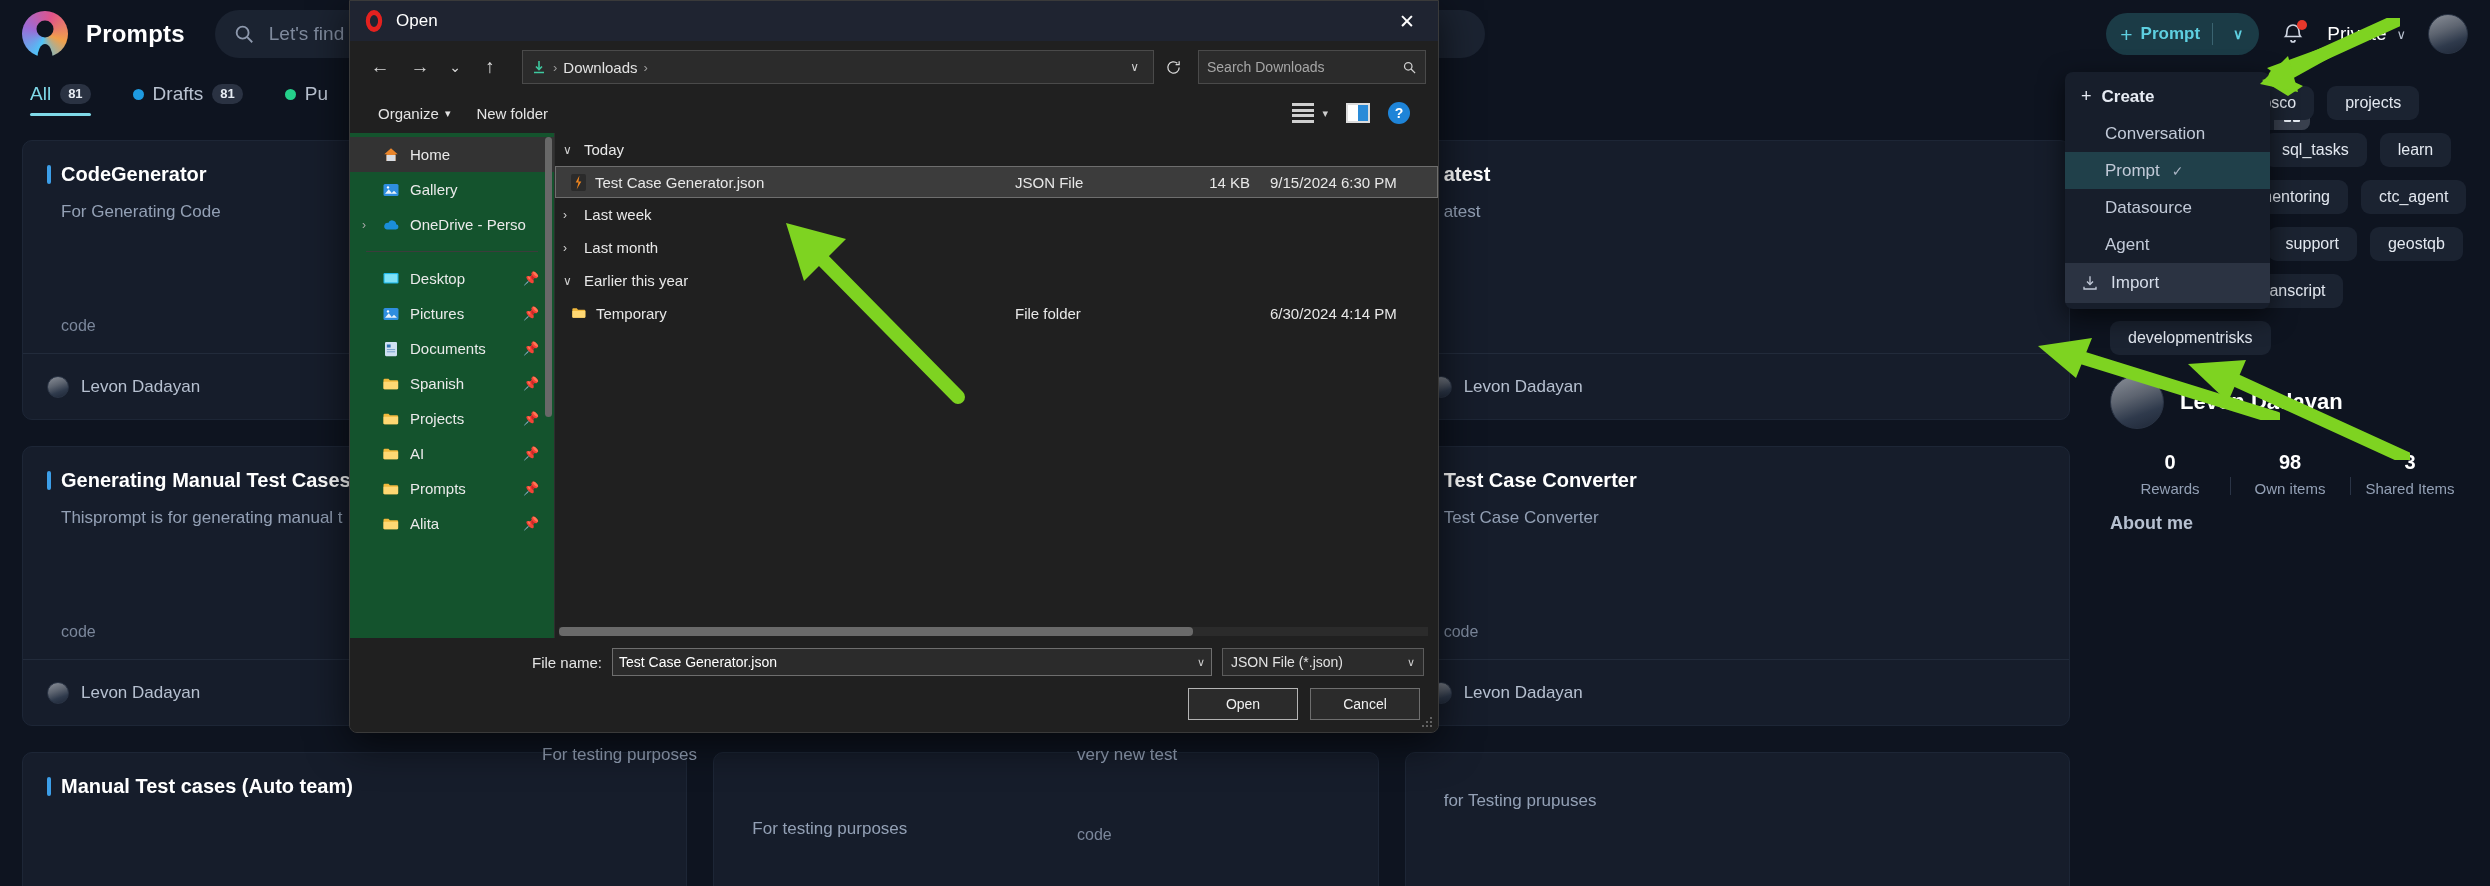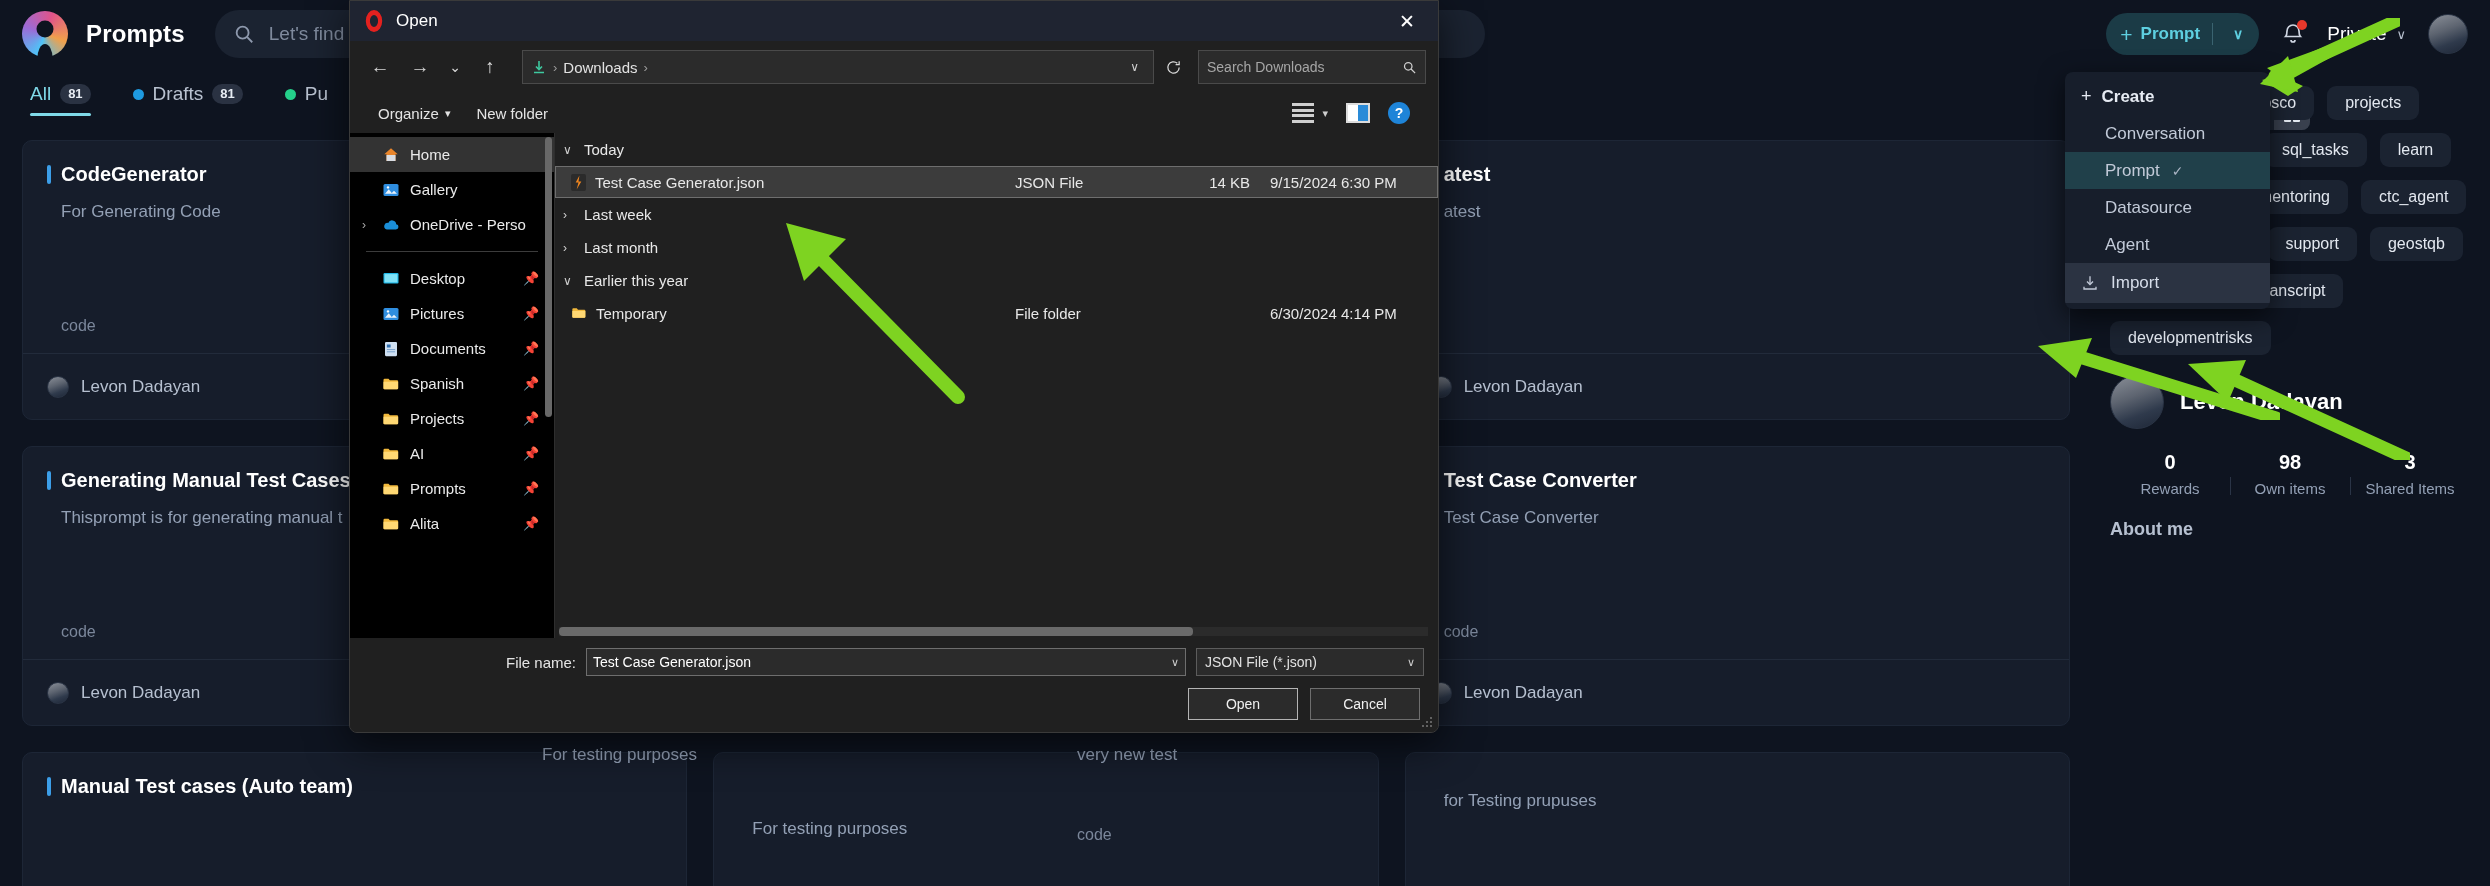"Home" .dlg-side { background: #000000 -> #14532d }
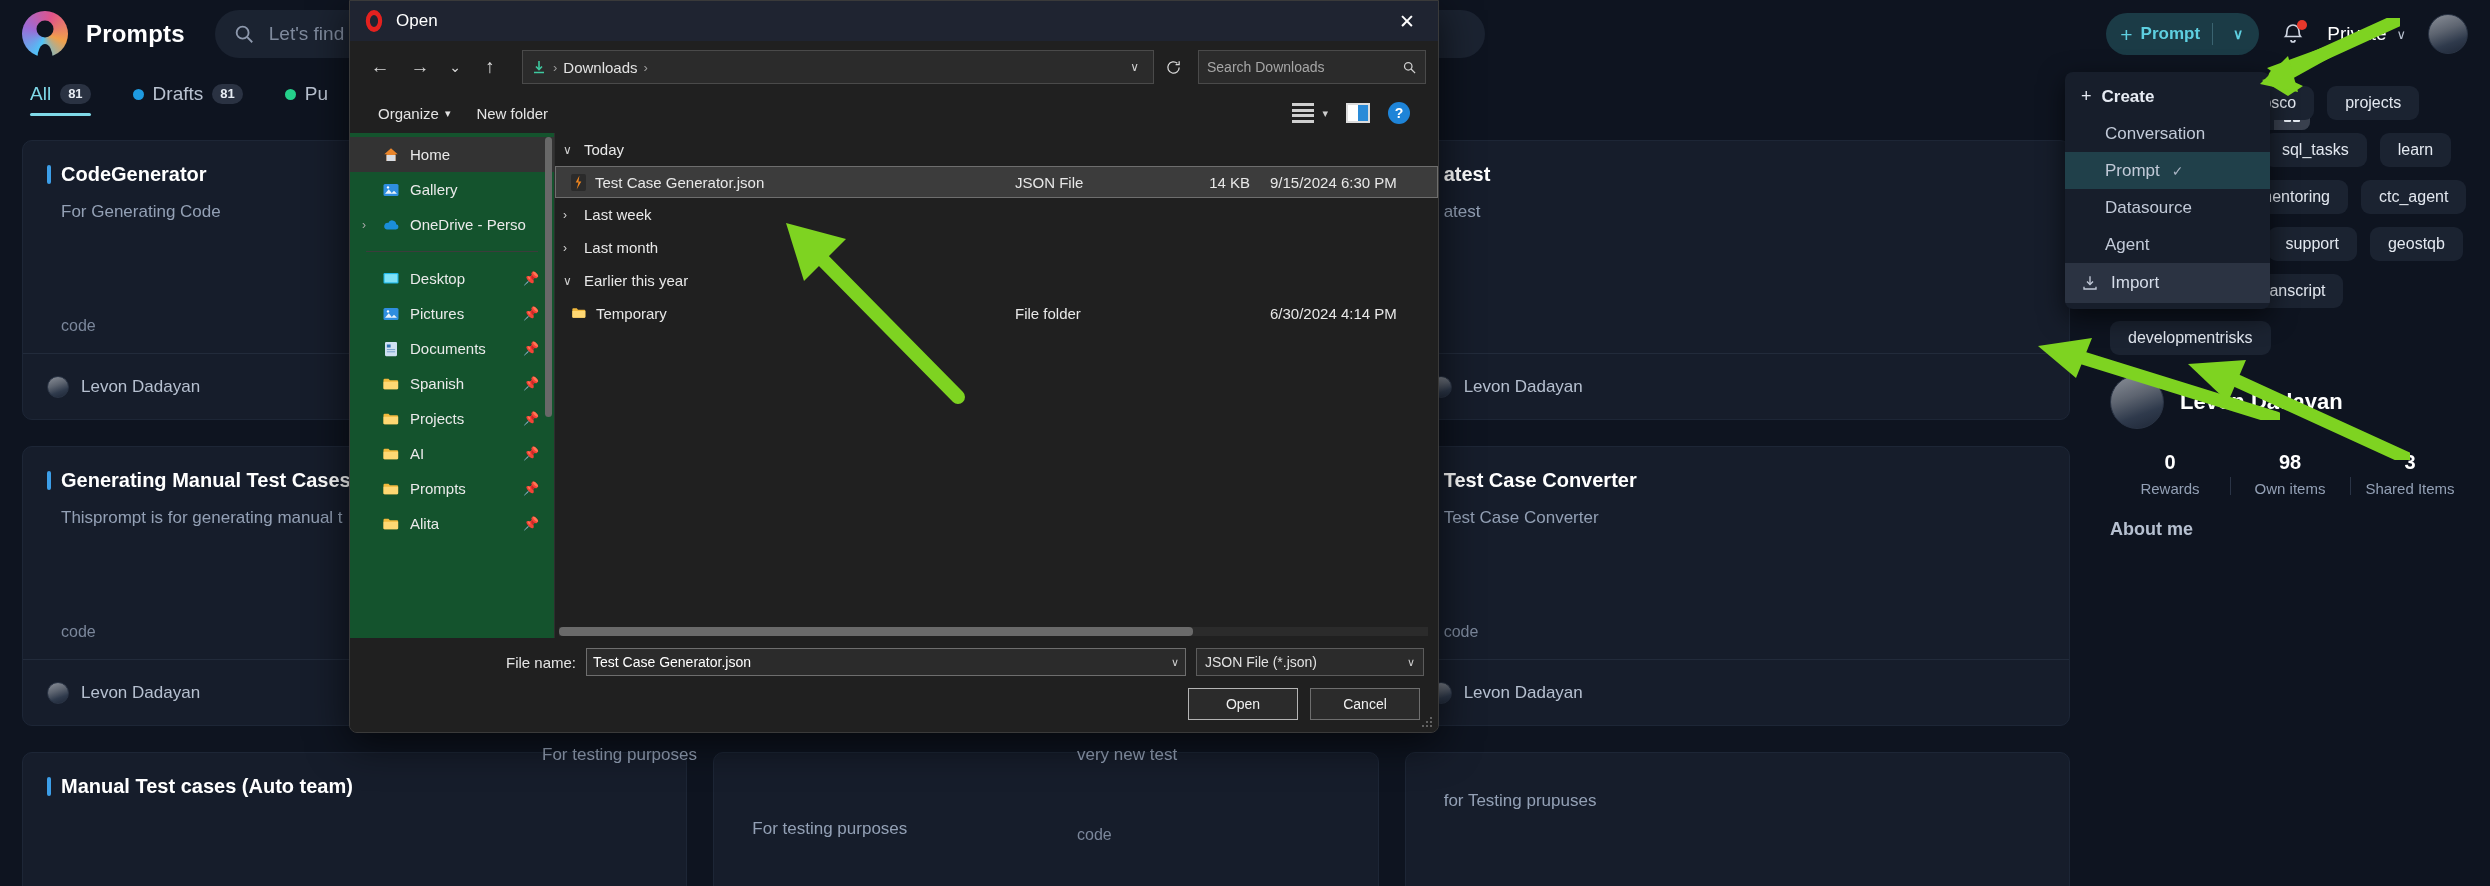"About me" .aboutme { margin-top: 22px -> 16px }
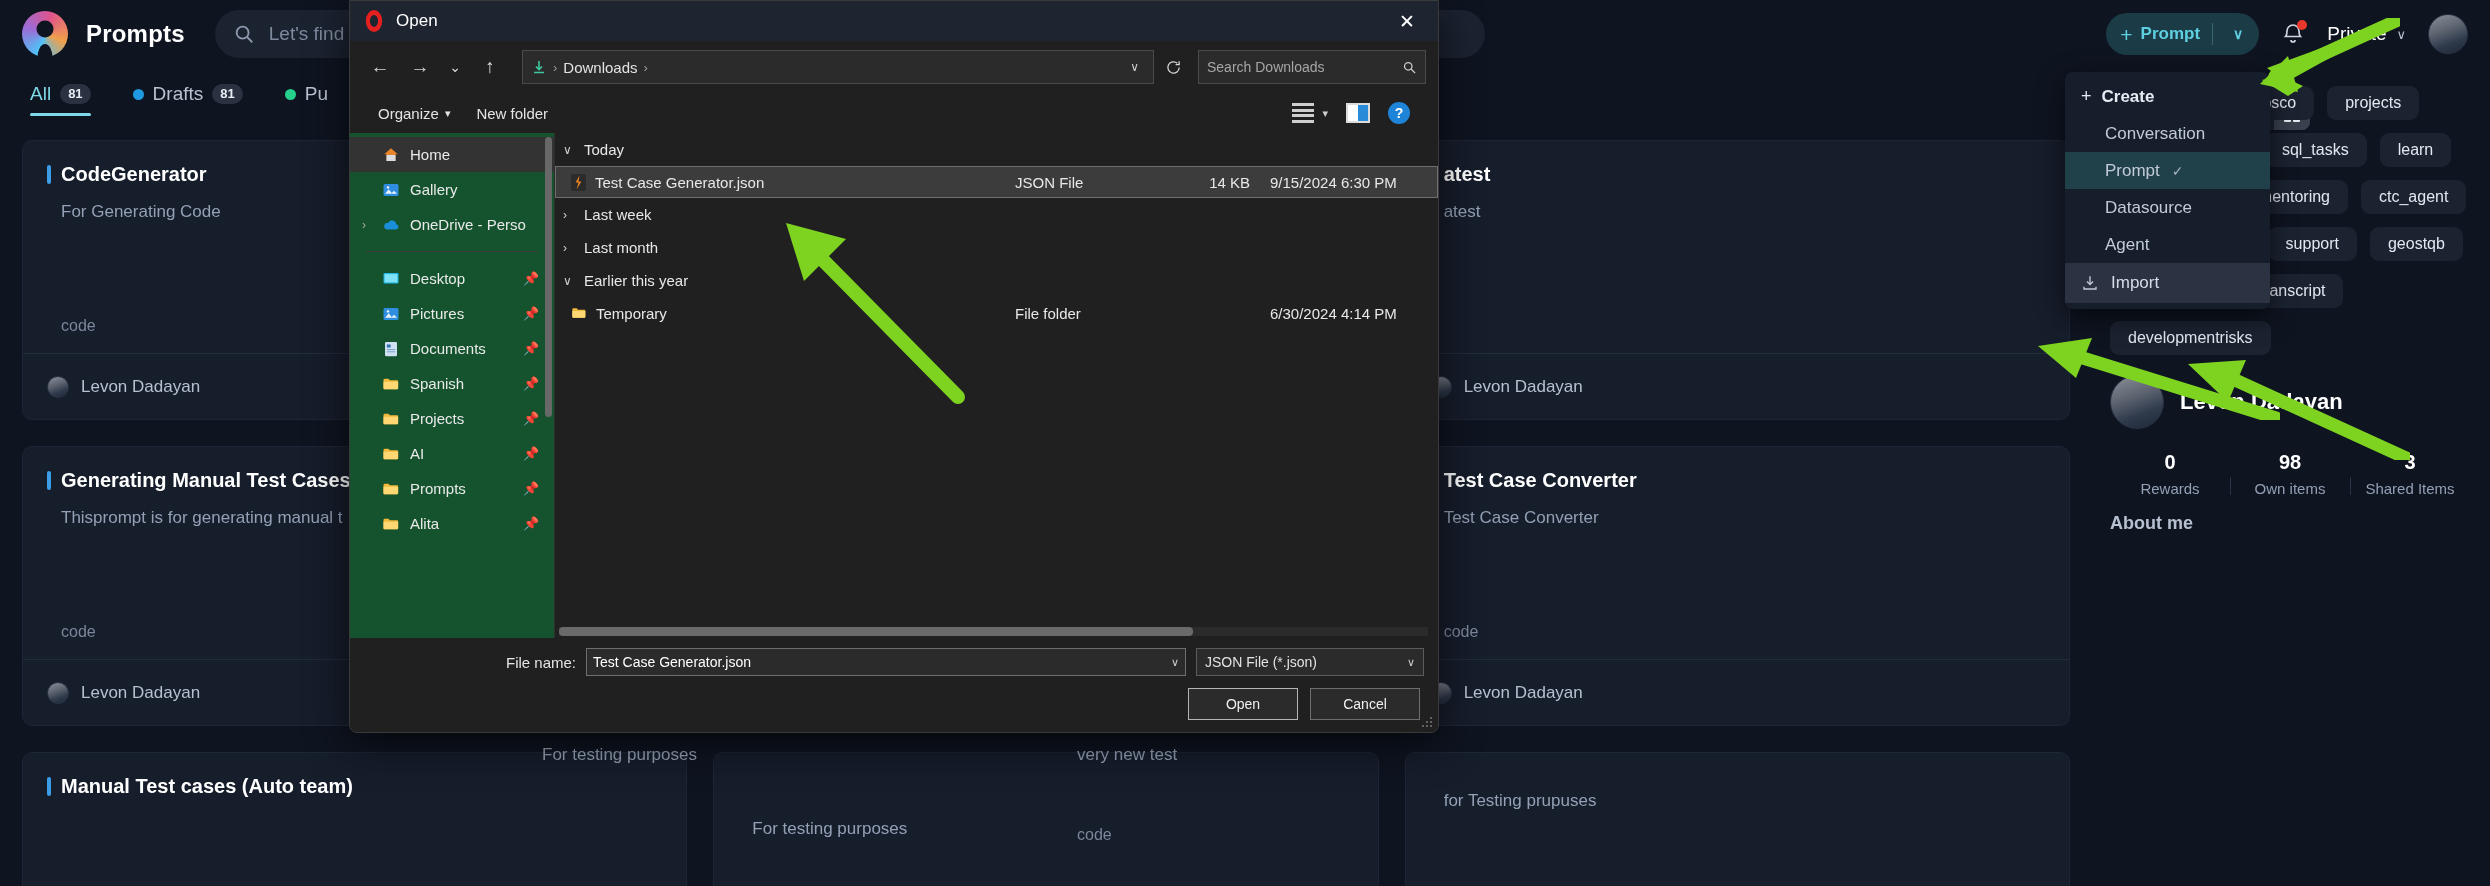"JSON File (*.json)" .ftype { width: 228px -> 202px }
